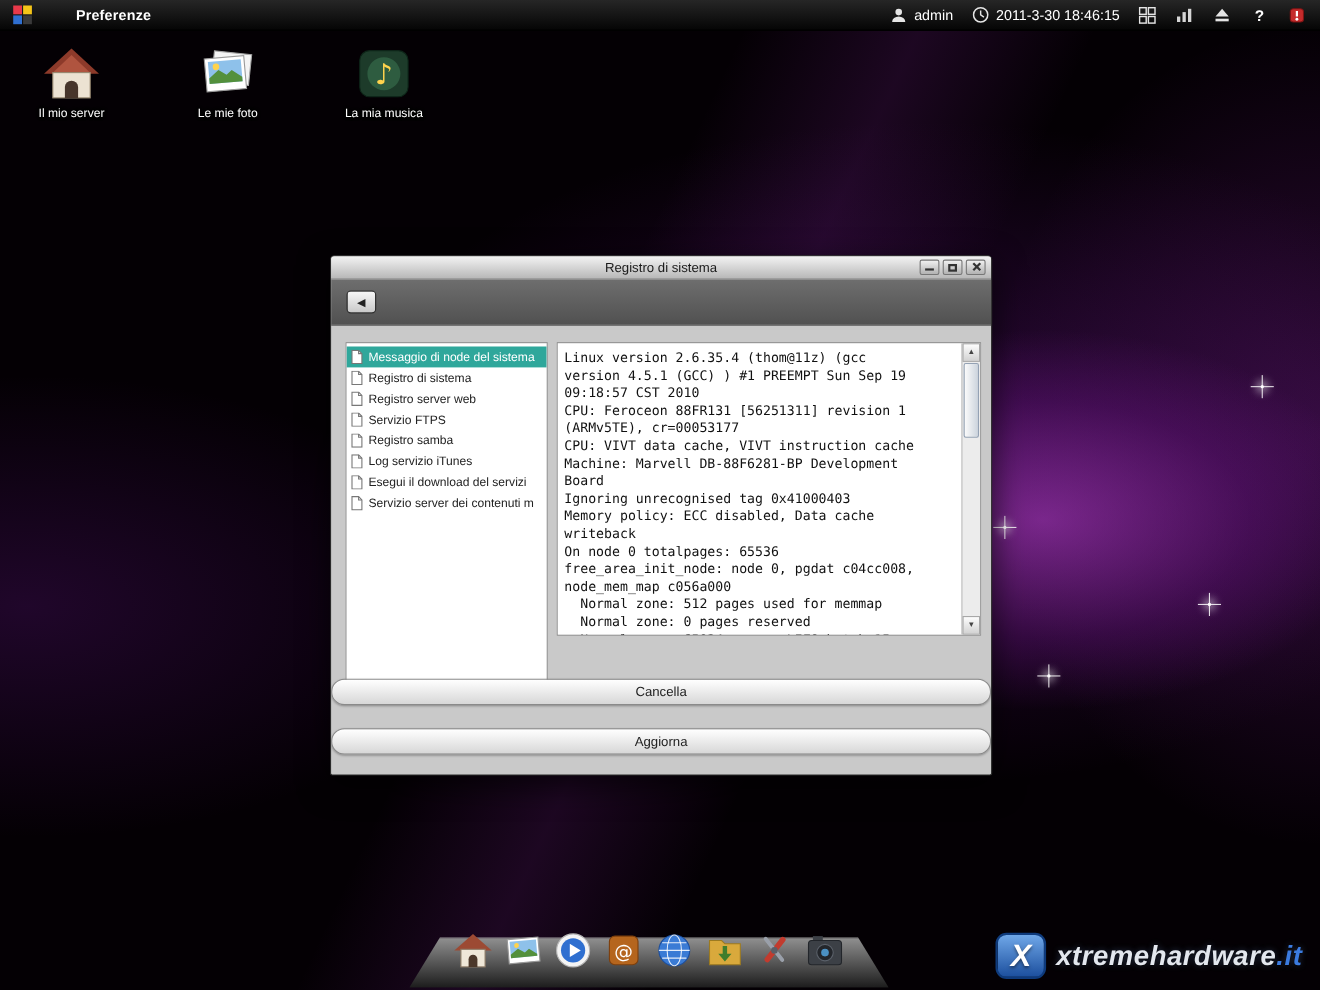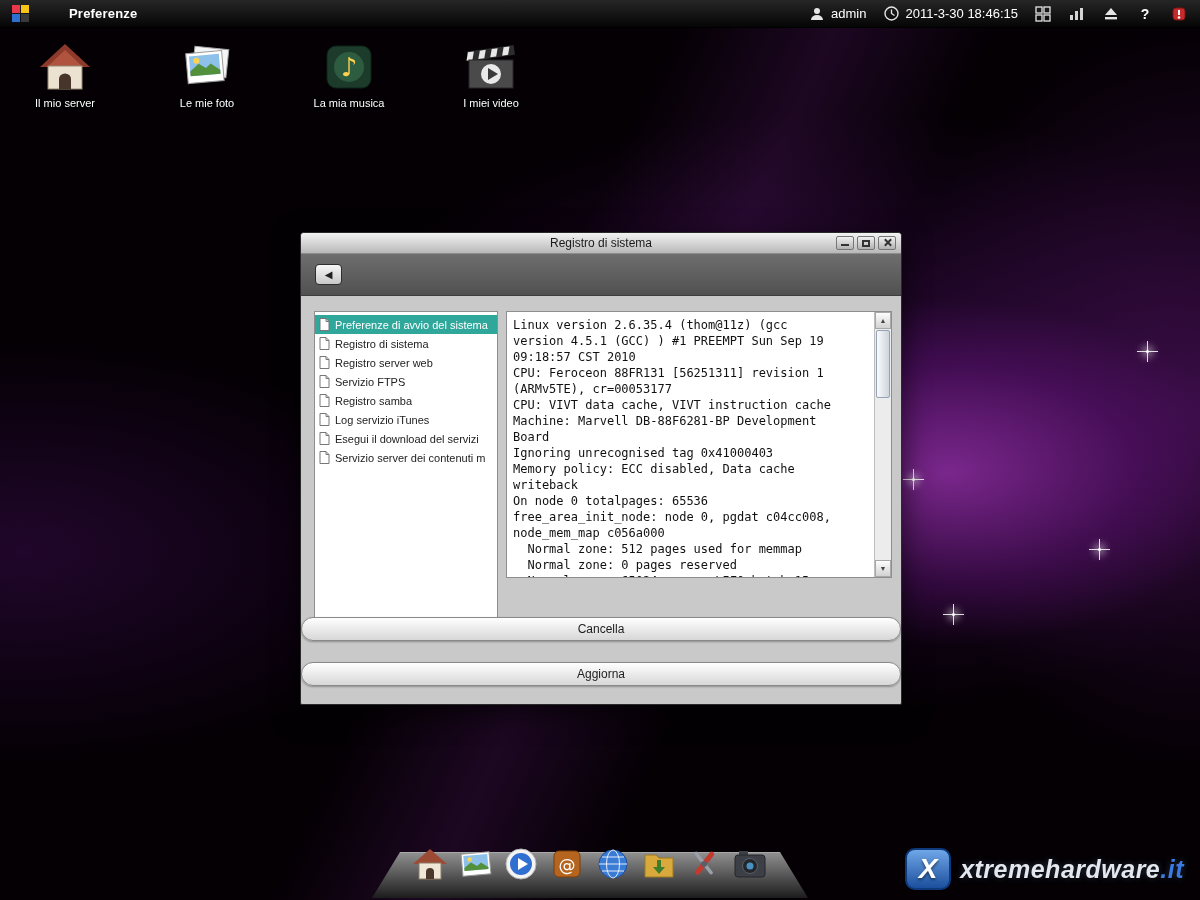"I miei video" div.dicon { html: <div> <svg> <g> <rect></rect> <rect></rect> <rect></rect> <rect></rect> <rect></rect> </g> <rect></rect> <circle></circle> <polygon></polygon> </svg> <span>I miei video</span> </div> -> none }
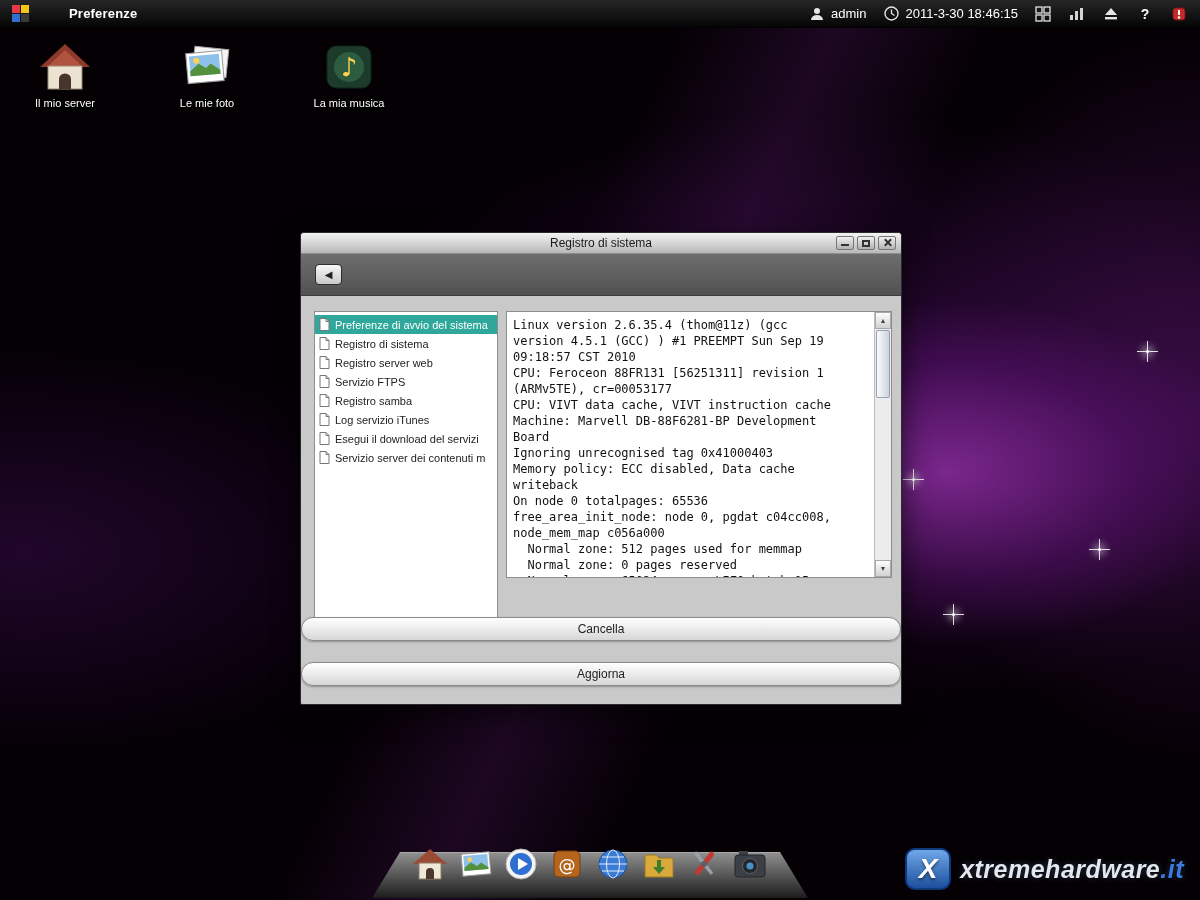"Preferenze di avvio del sistema" span { text: Preferenze di avvio -> Messaggio di node }
